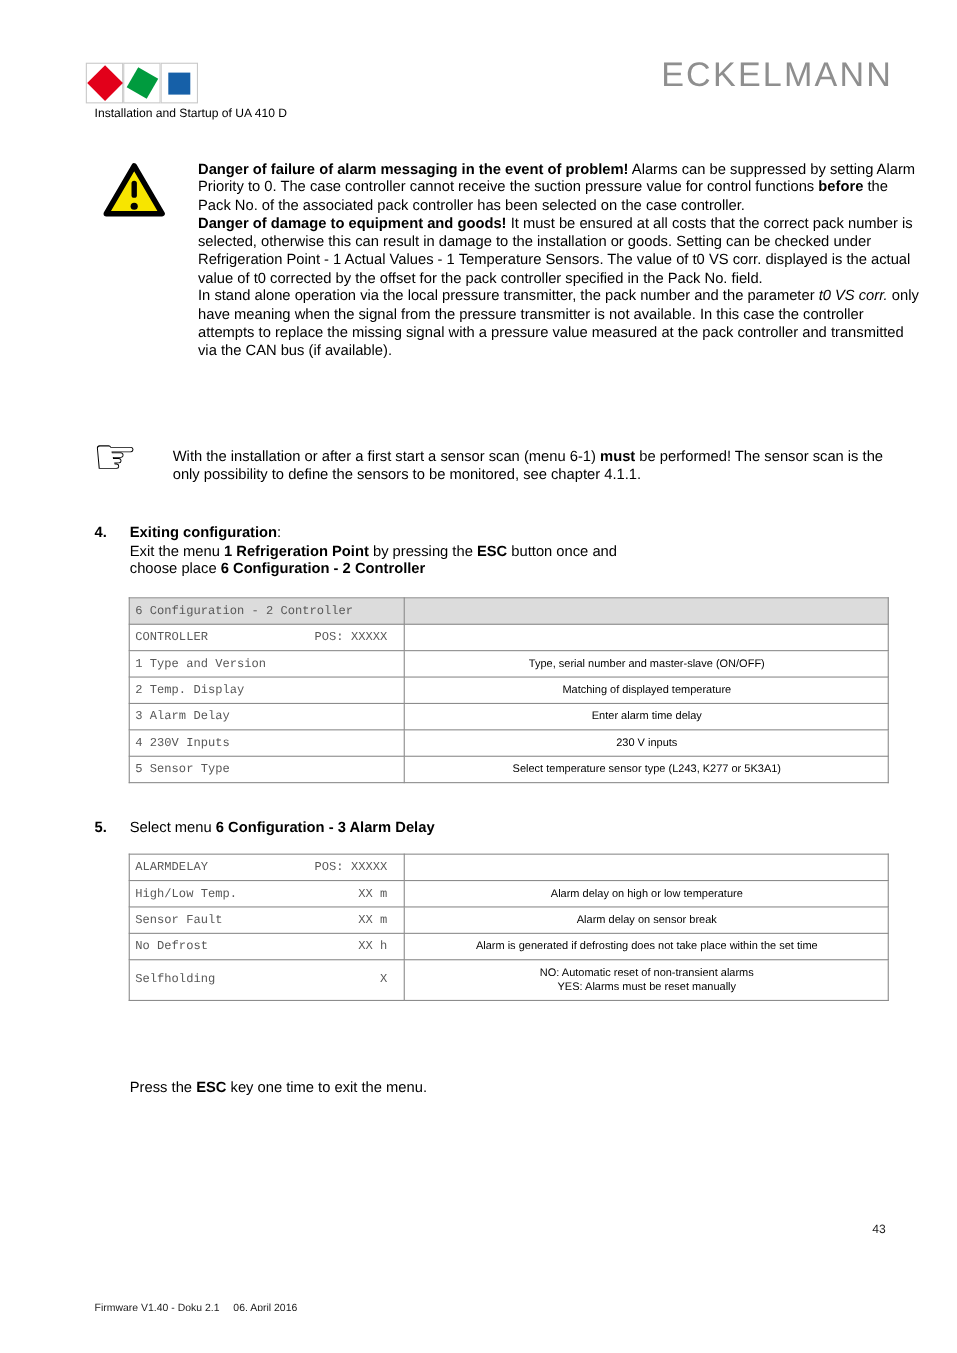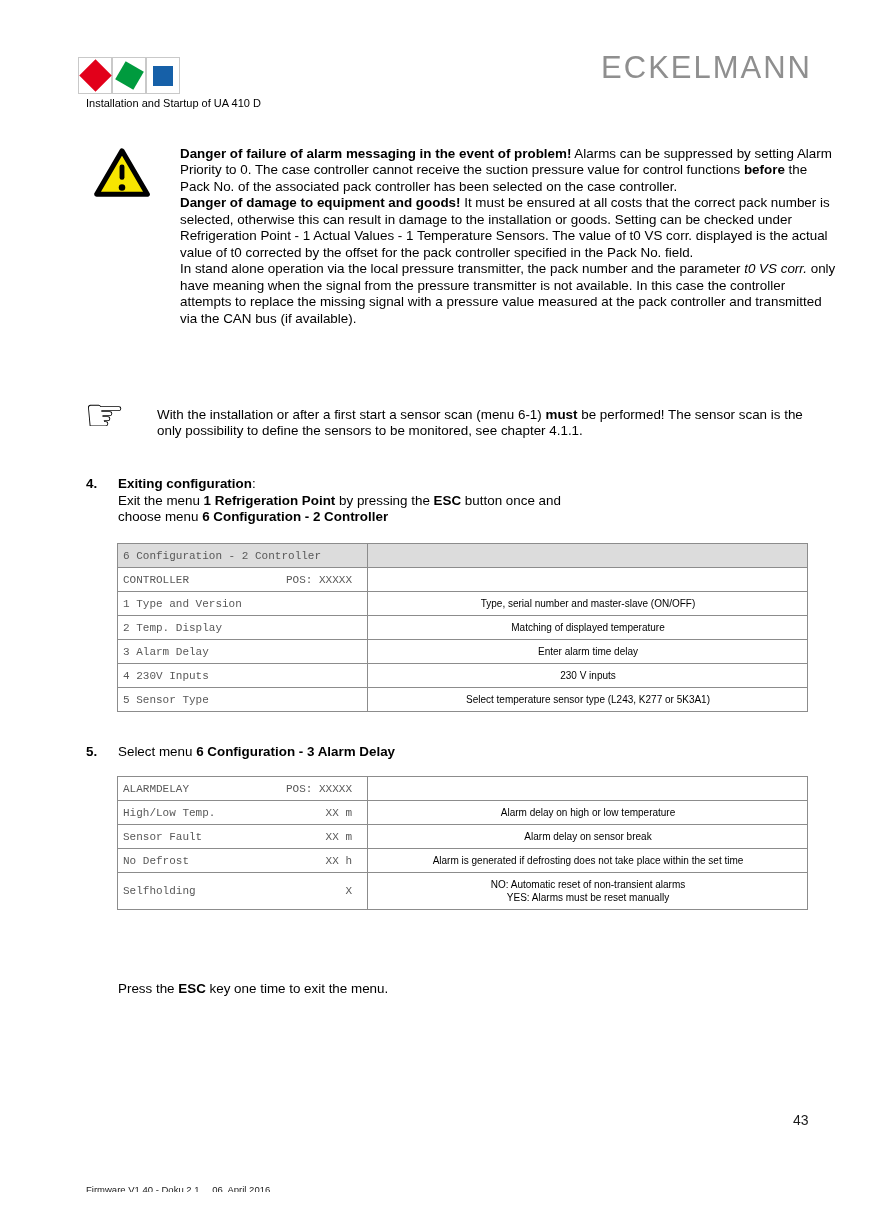"choose menu" span { text: menu -> place }
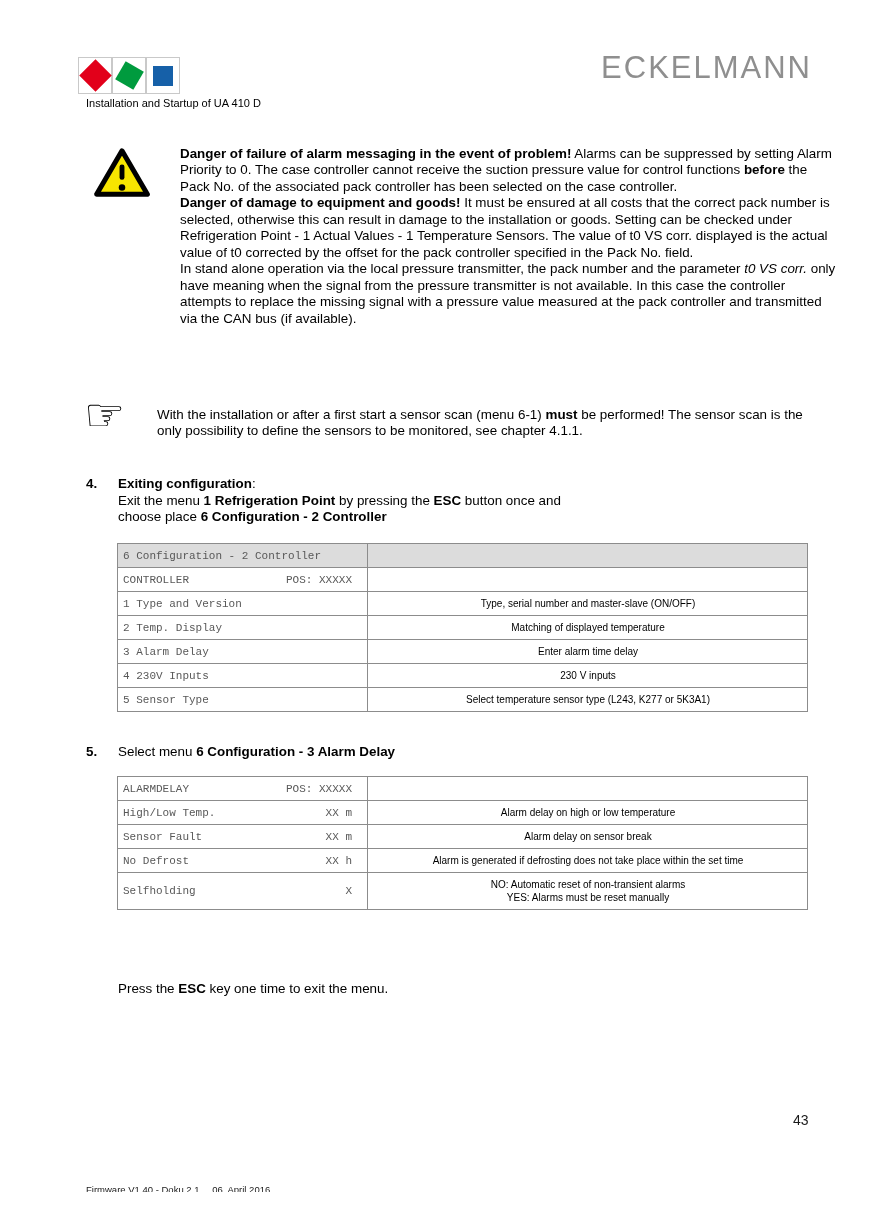"43" .page-number { font-size: 14px -> 11px }
